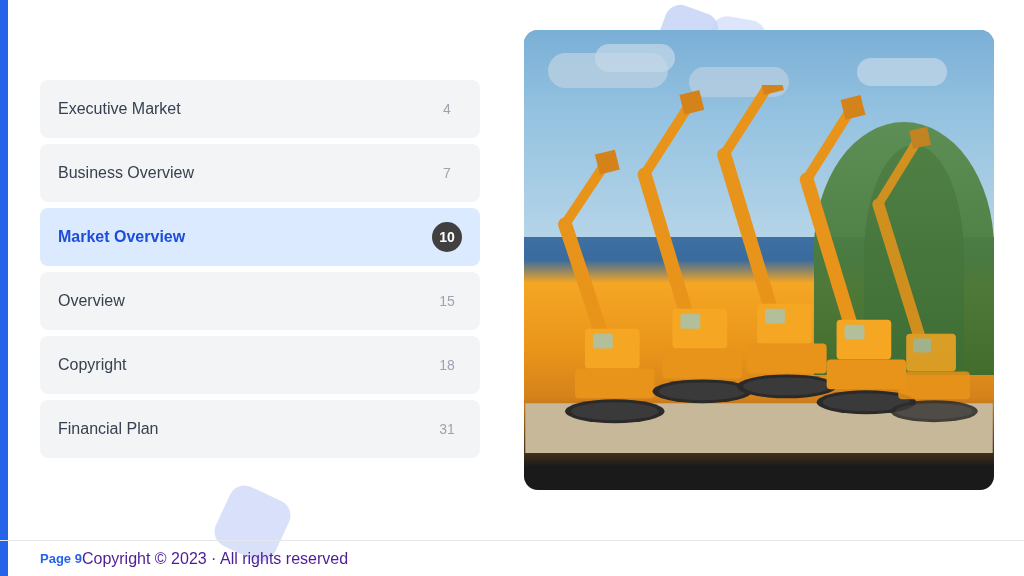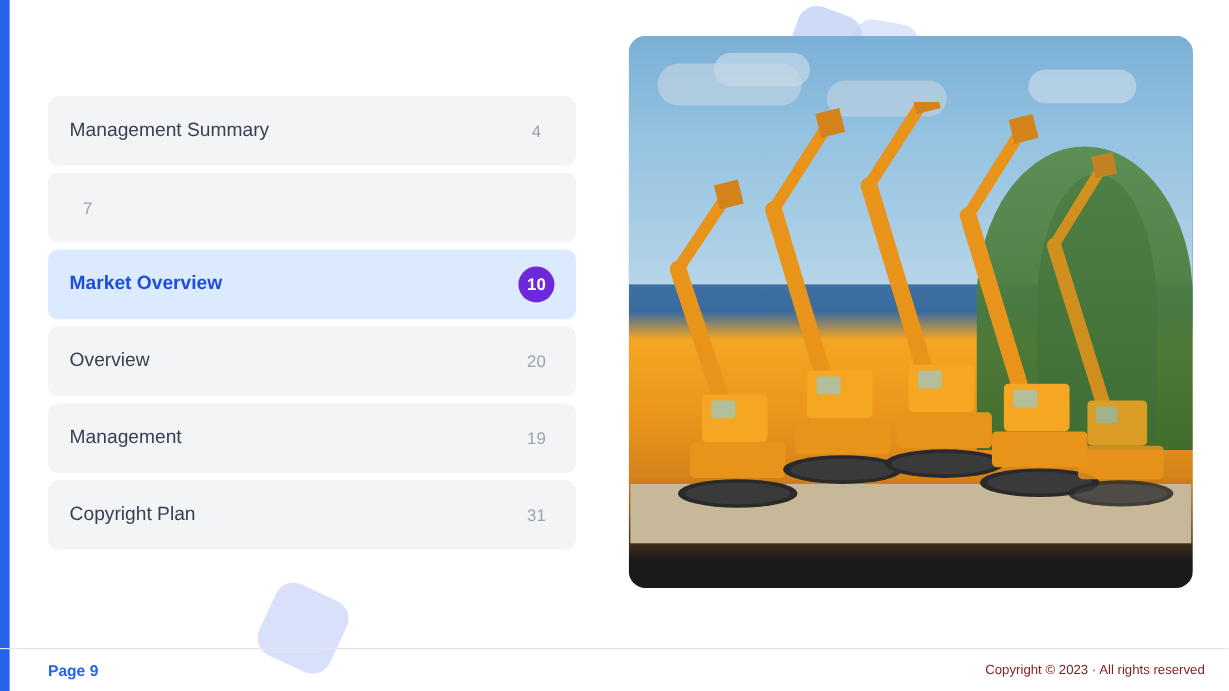"Management Summary" span.toc-label { text: Management Summary -> Executive Market }
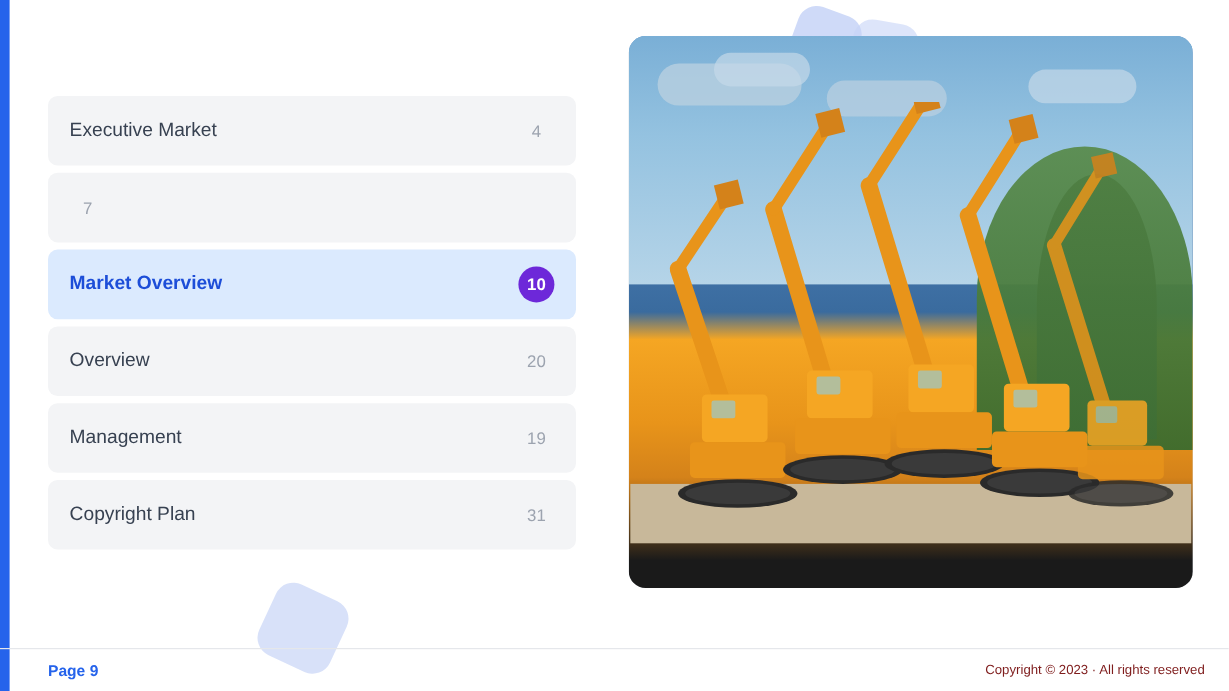"Business Overview" span.toc-label { html: none -> <span>Business Overview</span> }
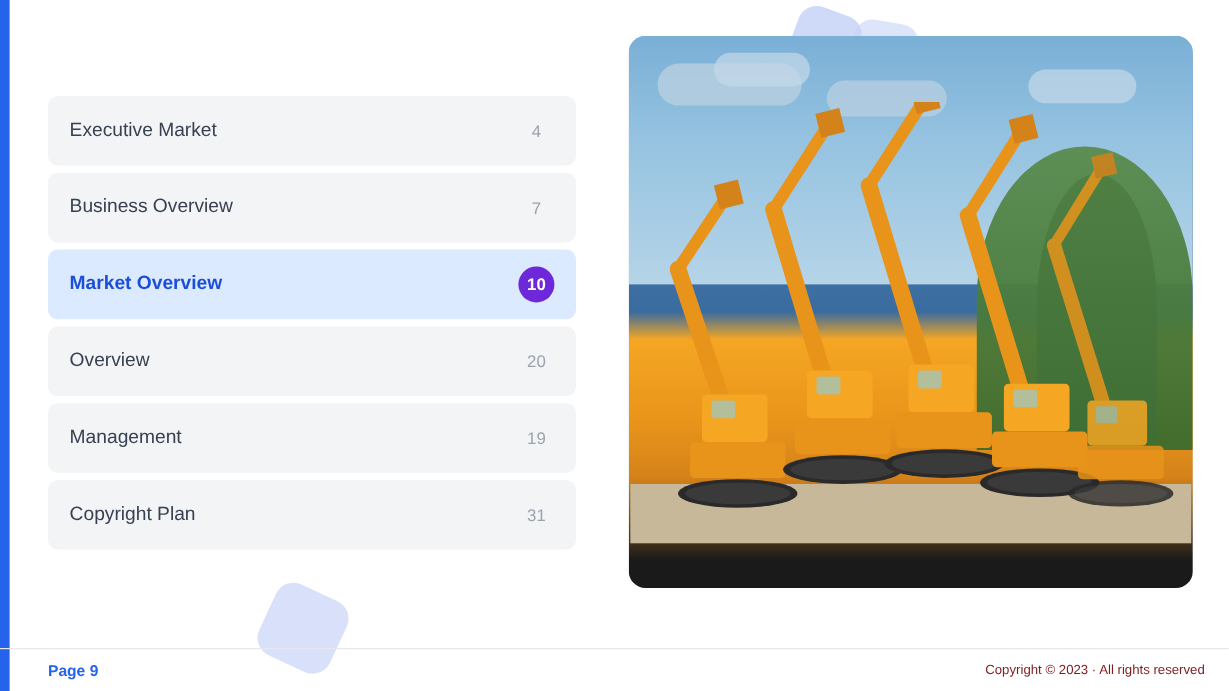"10" .toc-item.active .toc-page { background: #6d28d9 -> #404040 }
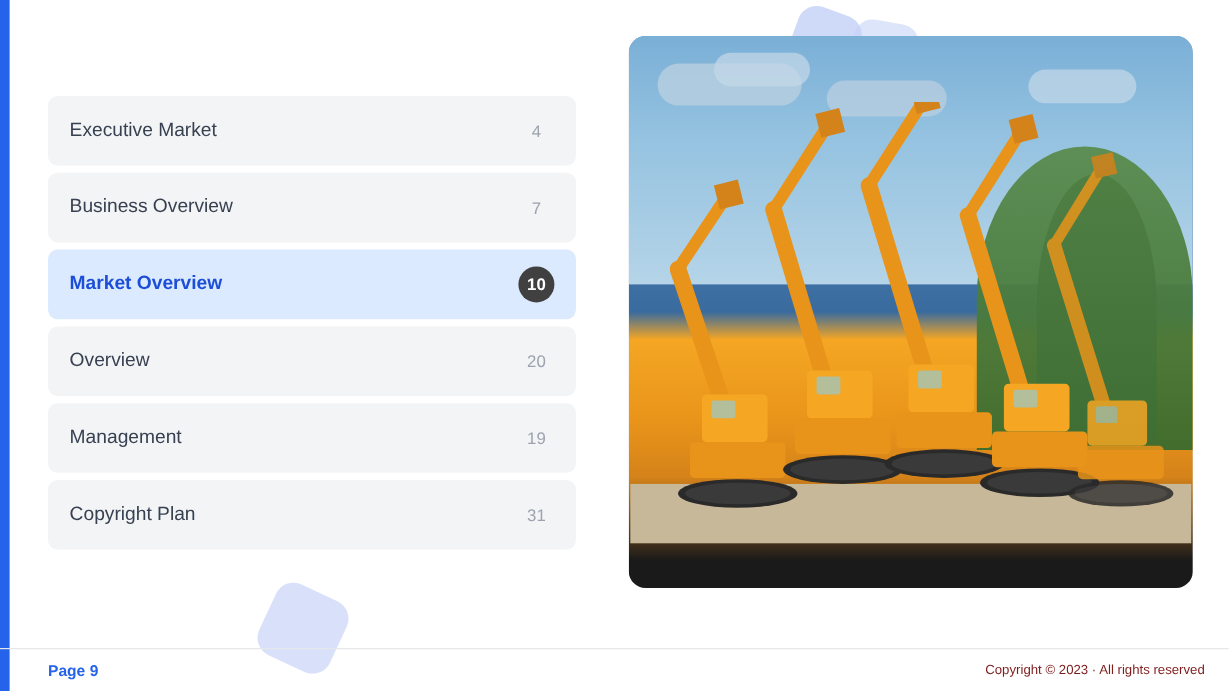"20" span.toc-page { text: 20 -> 15 }
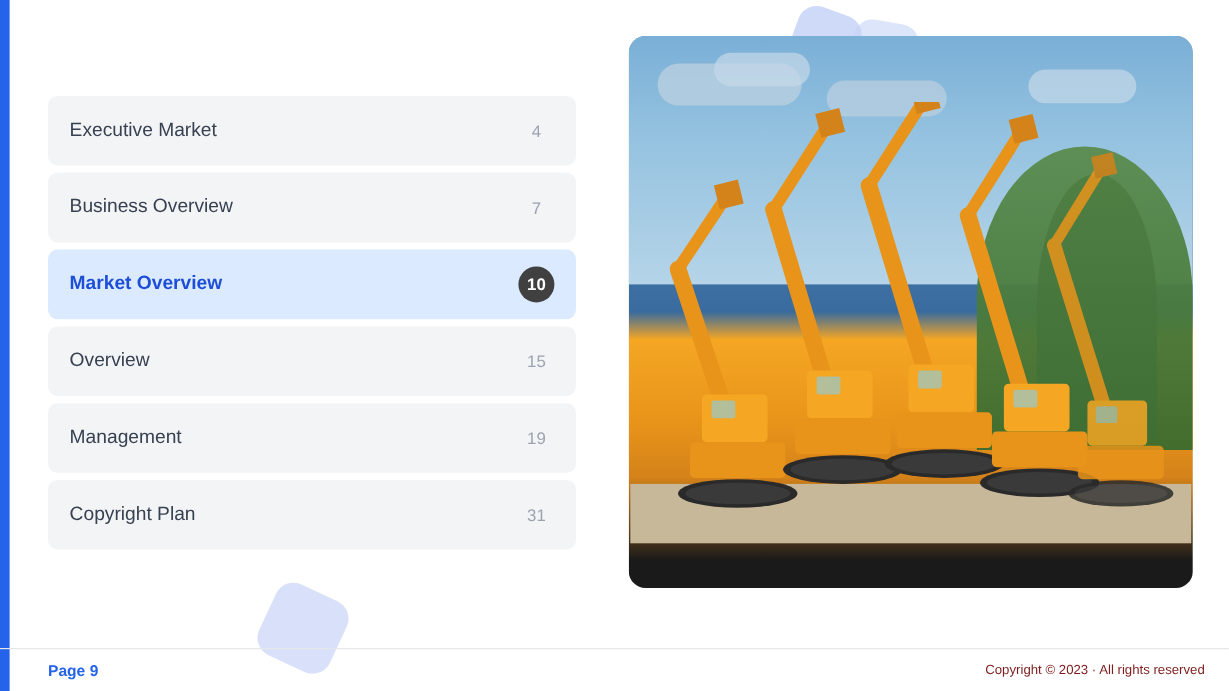"Management" span.toc-label { text: Management -> Copyright }
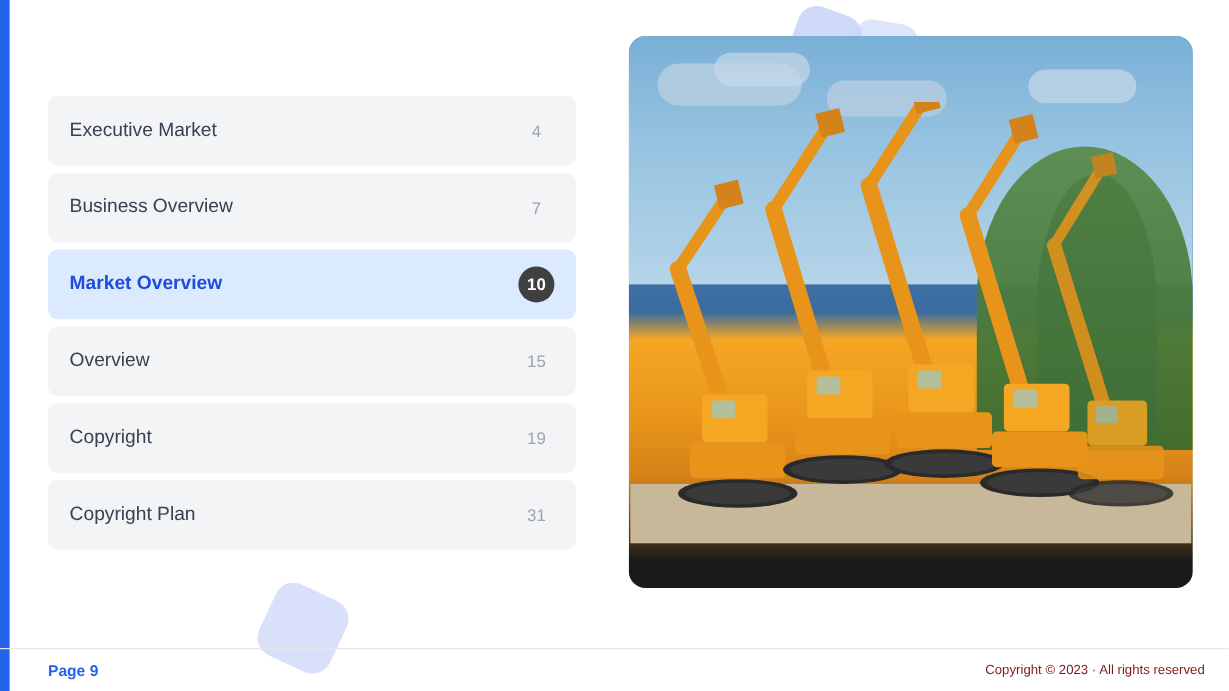"19" span.toc-page { text: 19 -> 18 }
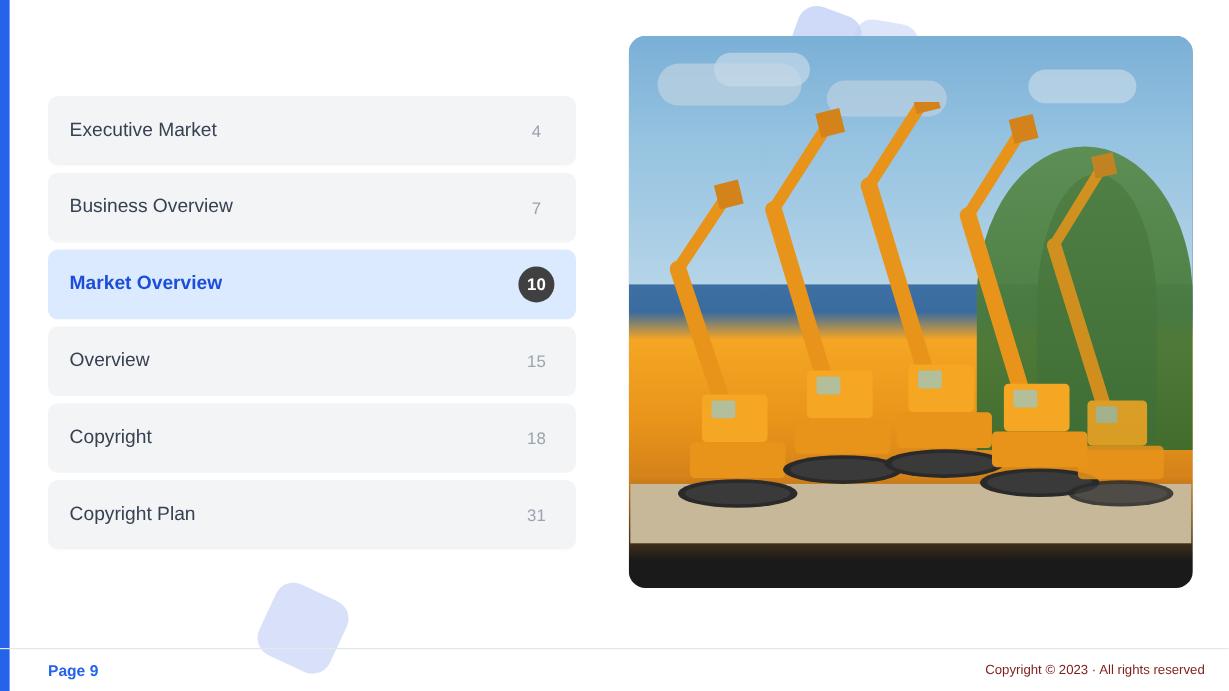"Copyright Plan" span.toc-label { text: Copyright -> Financial }
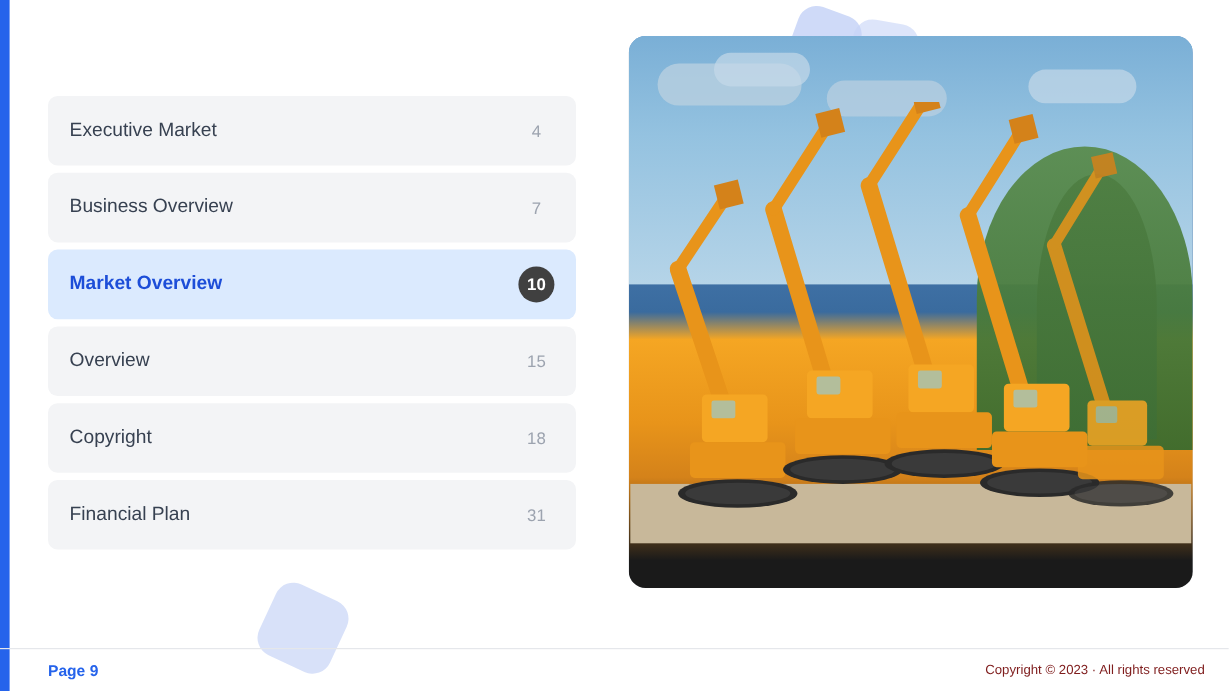"Page 9" .footer { justify-content: space-between -> none }
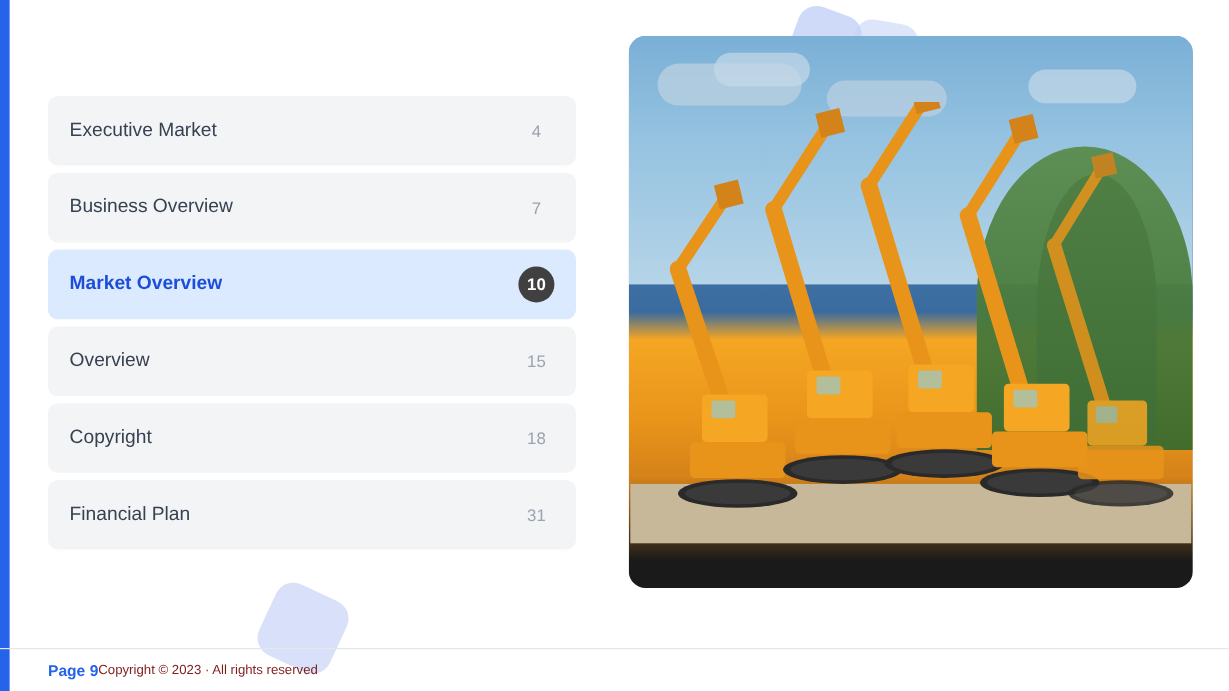"Copyright © 2023 · All" .footer-copyright { color: #7f1d1d -> #4c1d95; font-size: 11px -> 16px }
